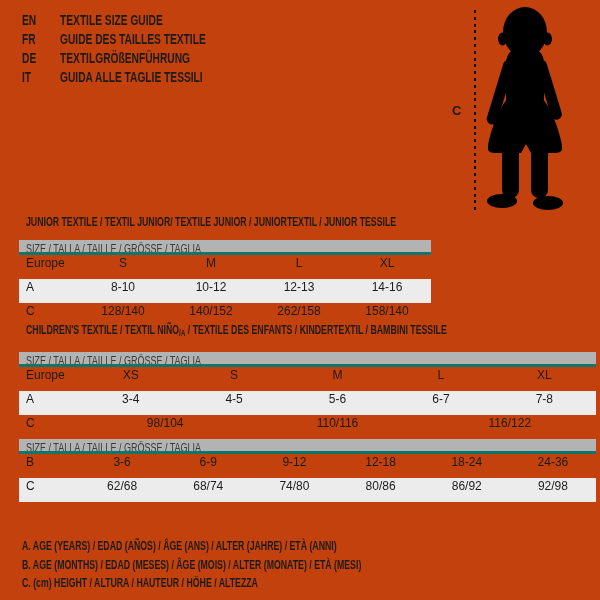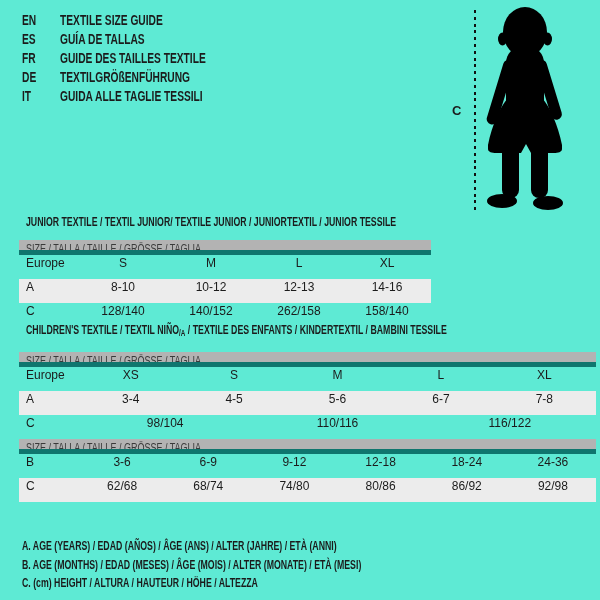"EN" .canvas { background: #5eead4 -> #c2410c }
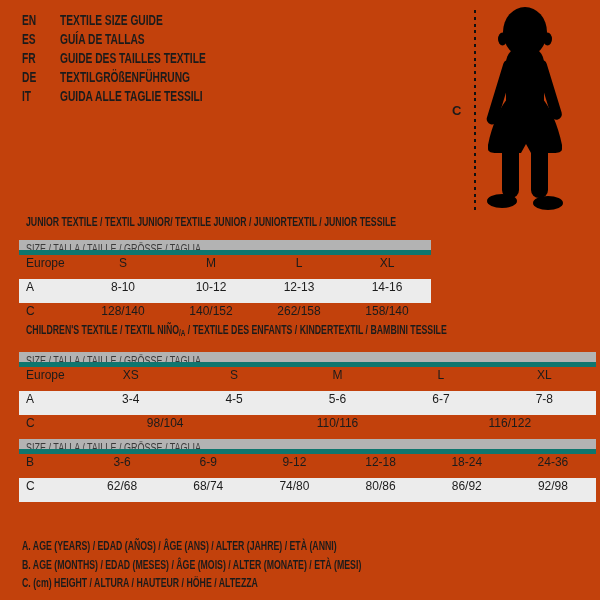"ES" div.lang-row { html: <div> <span>ES</span> <span>GUÍA DE TALLAS</span> </div> -> none }
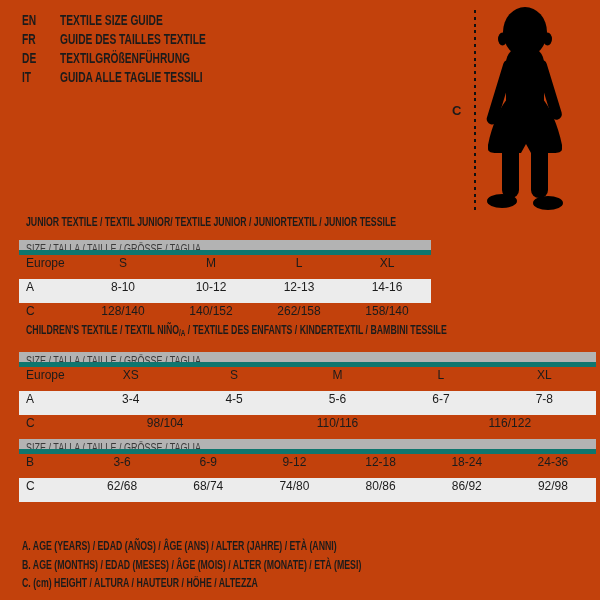"SIZE / TALLA / TAILLE" .thead { border-bottom: 5px solid #0f766e -> 3px solid #0f766e }
